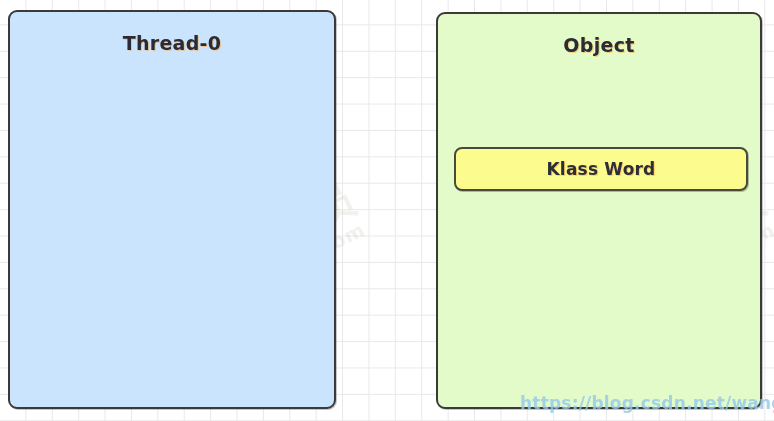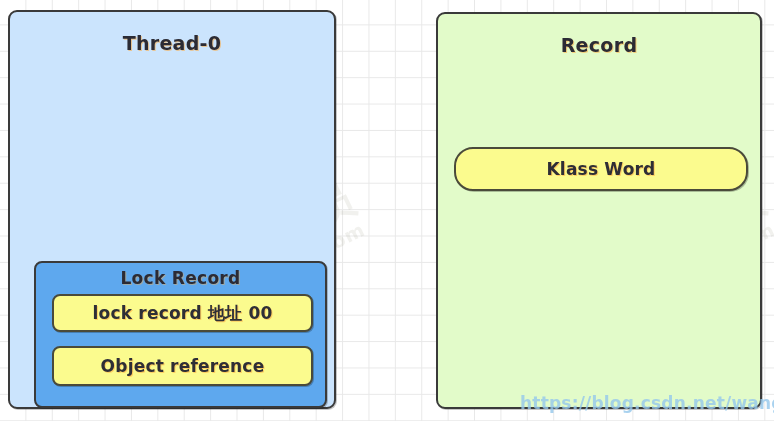"Record" div.panel-title { text: Record -> Object }
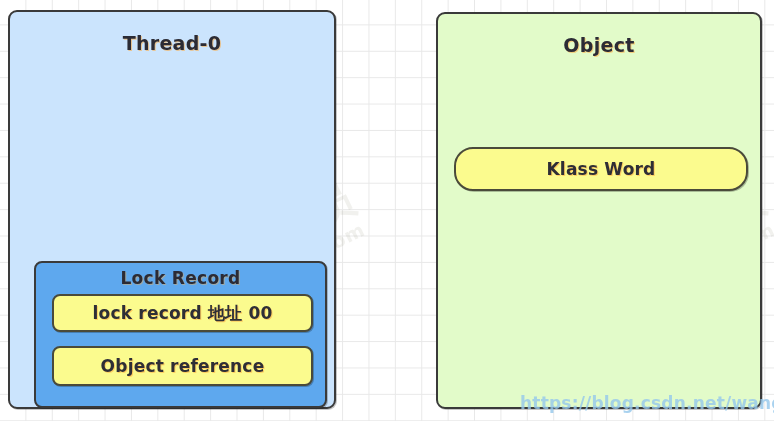"Klass Word" #obj-field-1 { border-radius: 19px -> none }
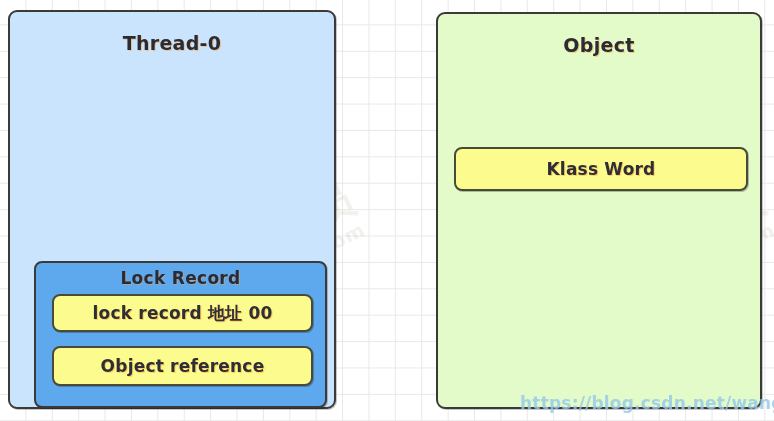"Lock Record" div.box { html: <div> <div>Lock Record</div> <div> <span>lock record 地址 00</span> </div> <div> <span>Object reference</span> </div> </div> -> none }
